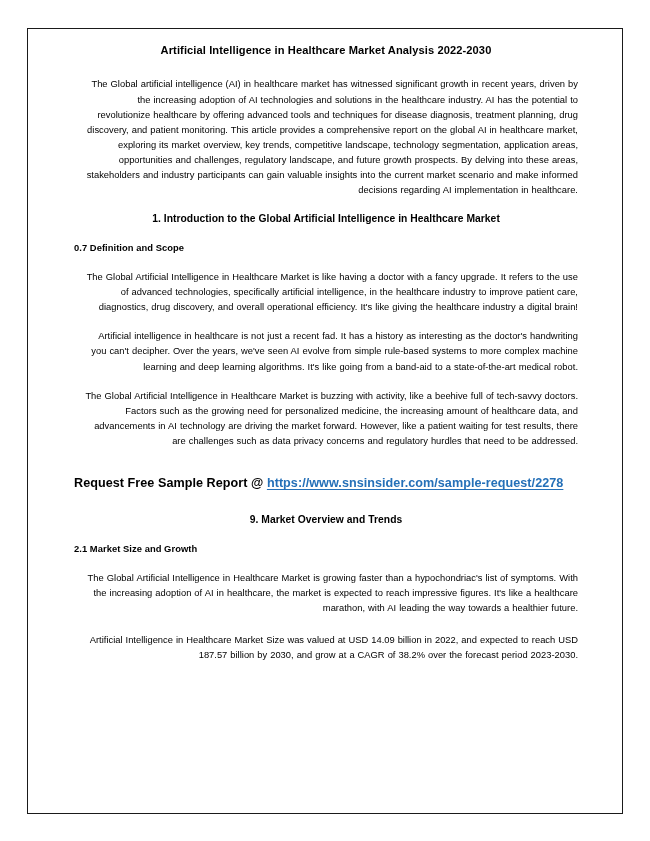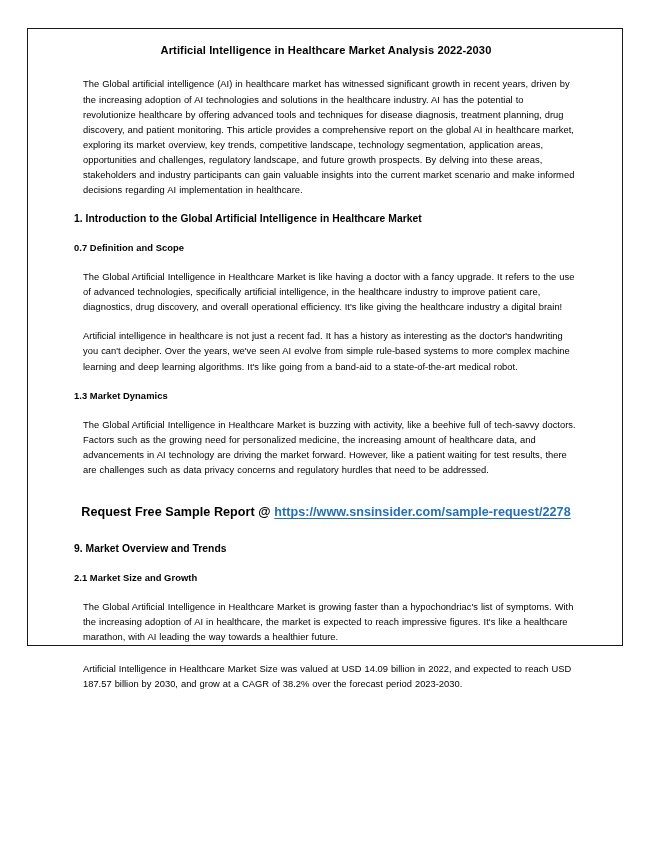"Artificial Intelligence in Healthcare" .page { height: 618px -> 786px }
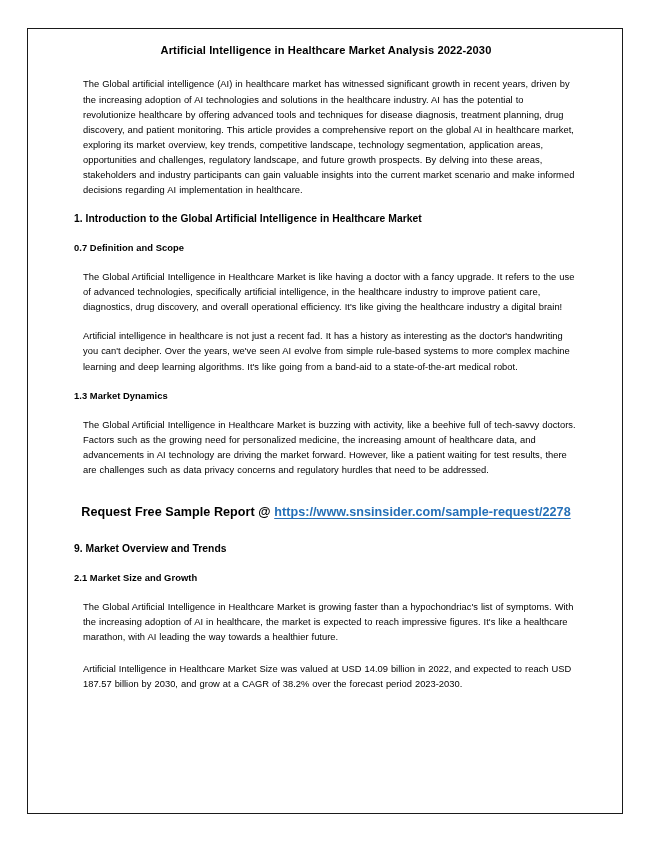"The Global artificial intelligence (AI)" p.body-text { text-align: left -> right }
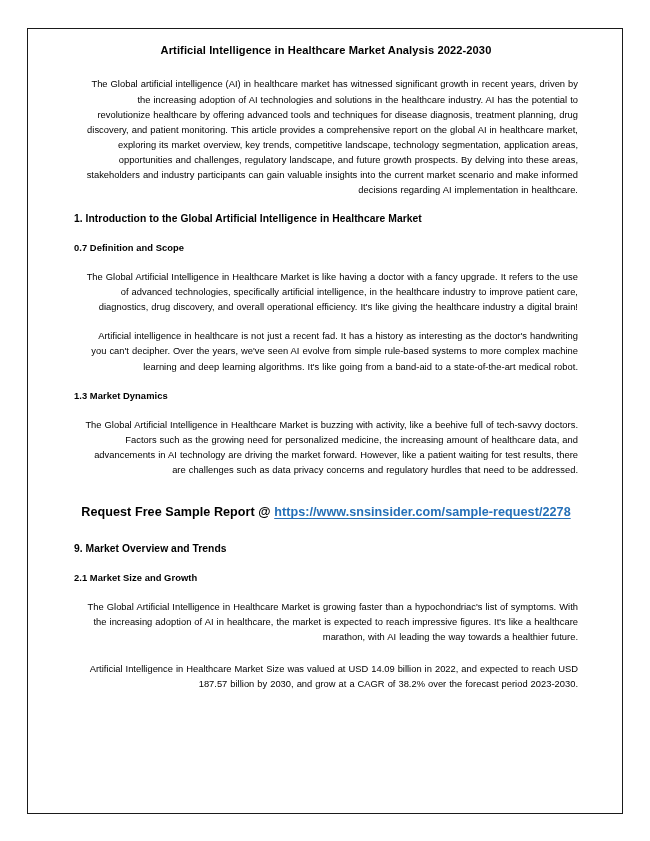"1. Introduction to the Global" h2.sec-heading { text-align: none -> center }
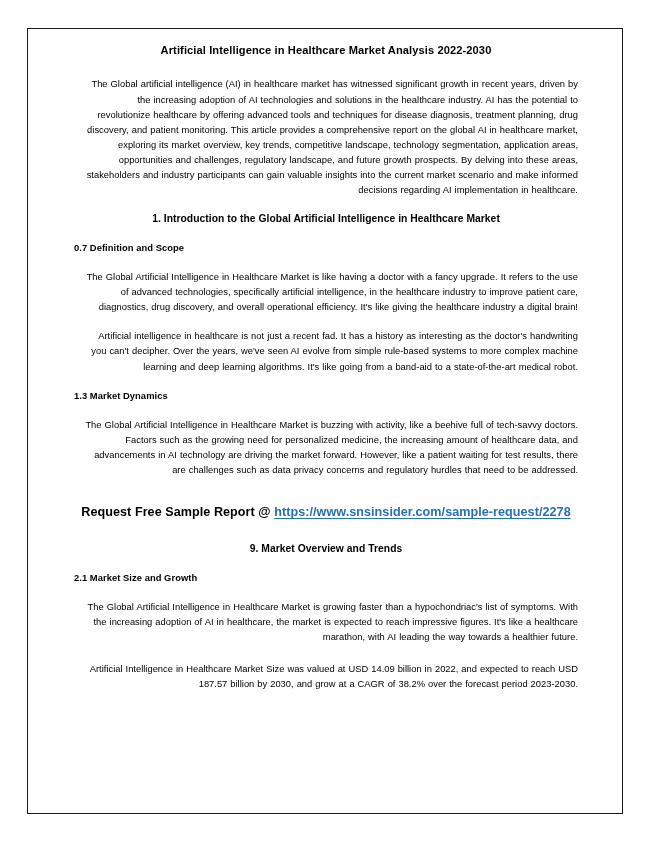"1.3 Market Dynamics" h3.sub-heading { html: <h3>1.3 Market Dynamics</h3> -> none }
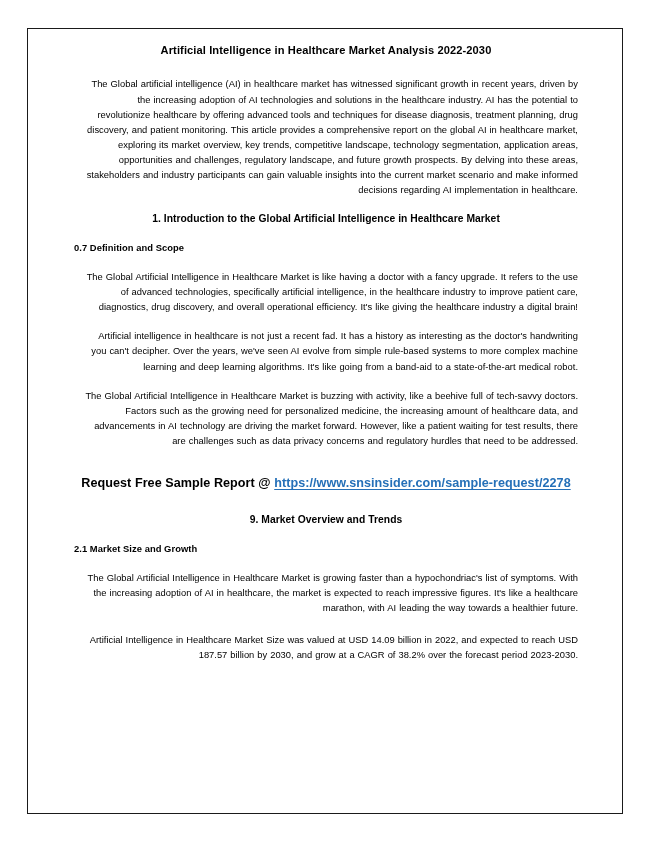"Request Free Sample Report @" .cta-block { text-align: center -> left }
